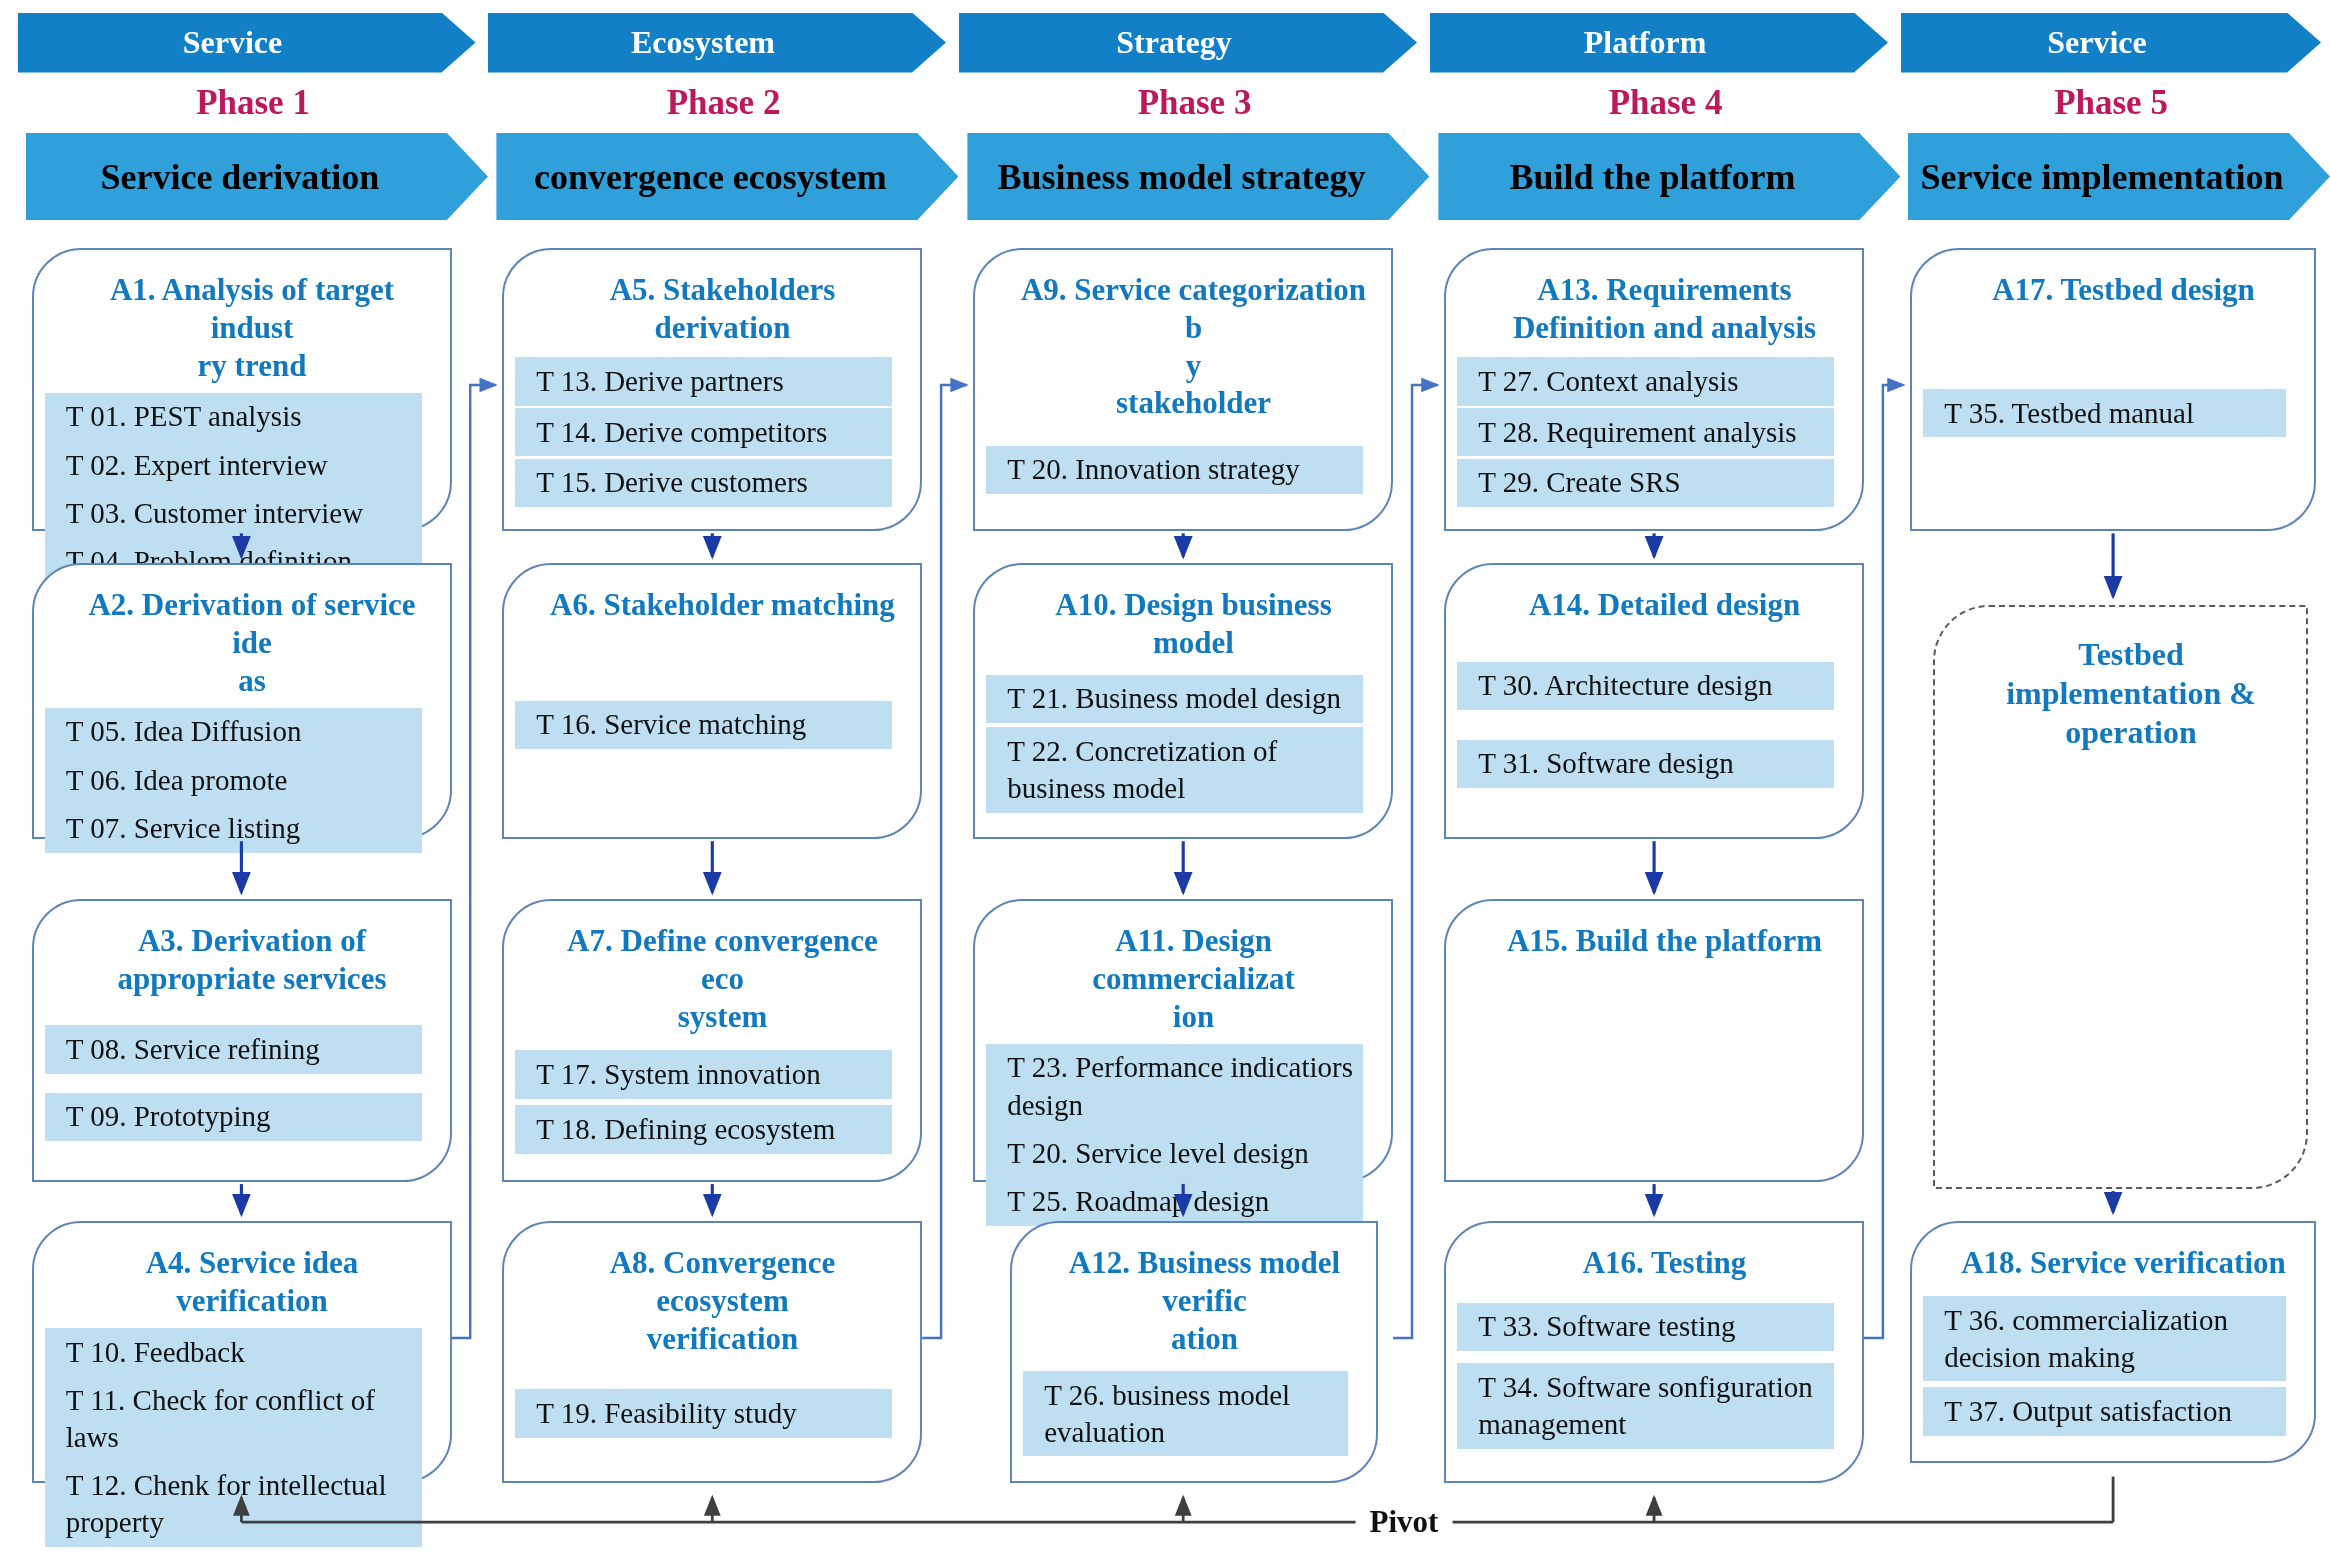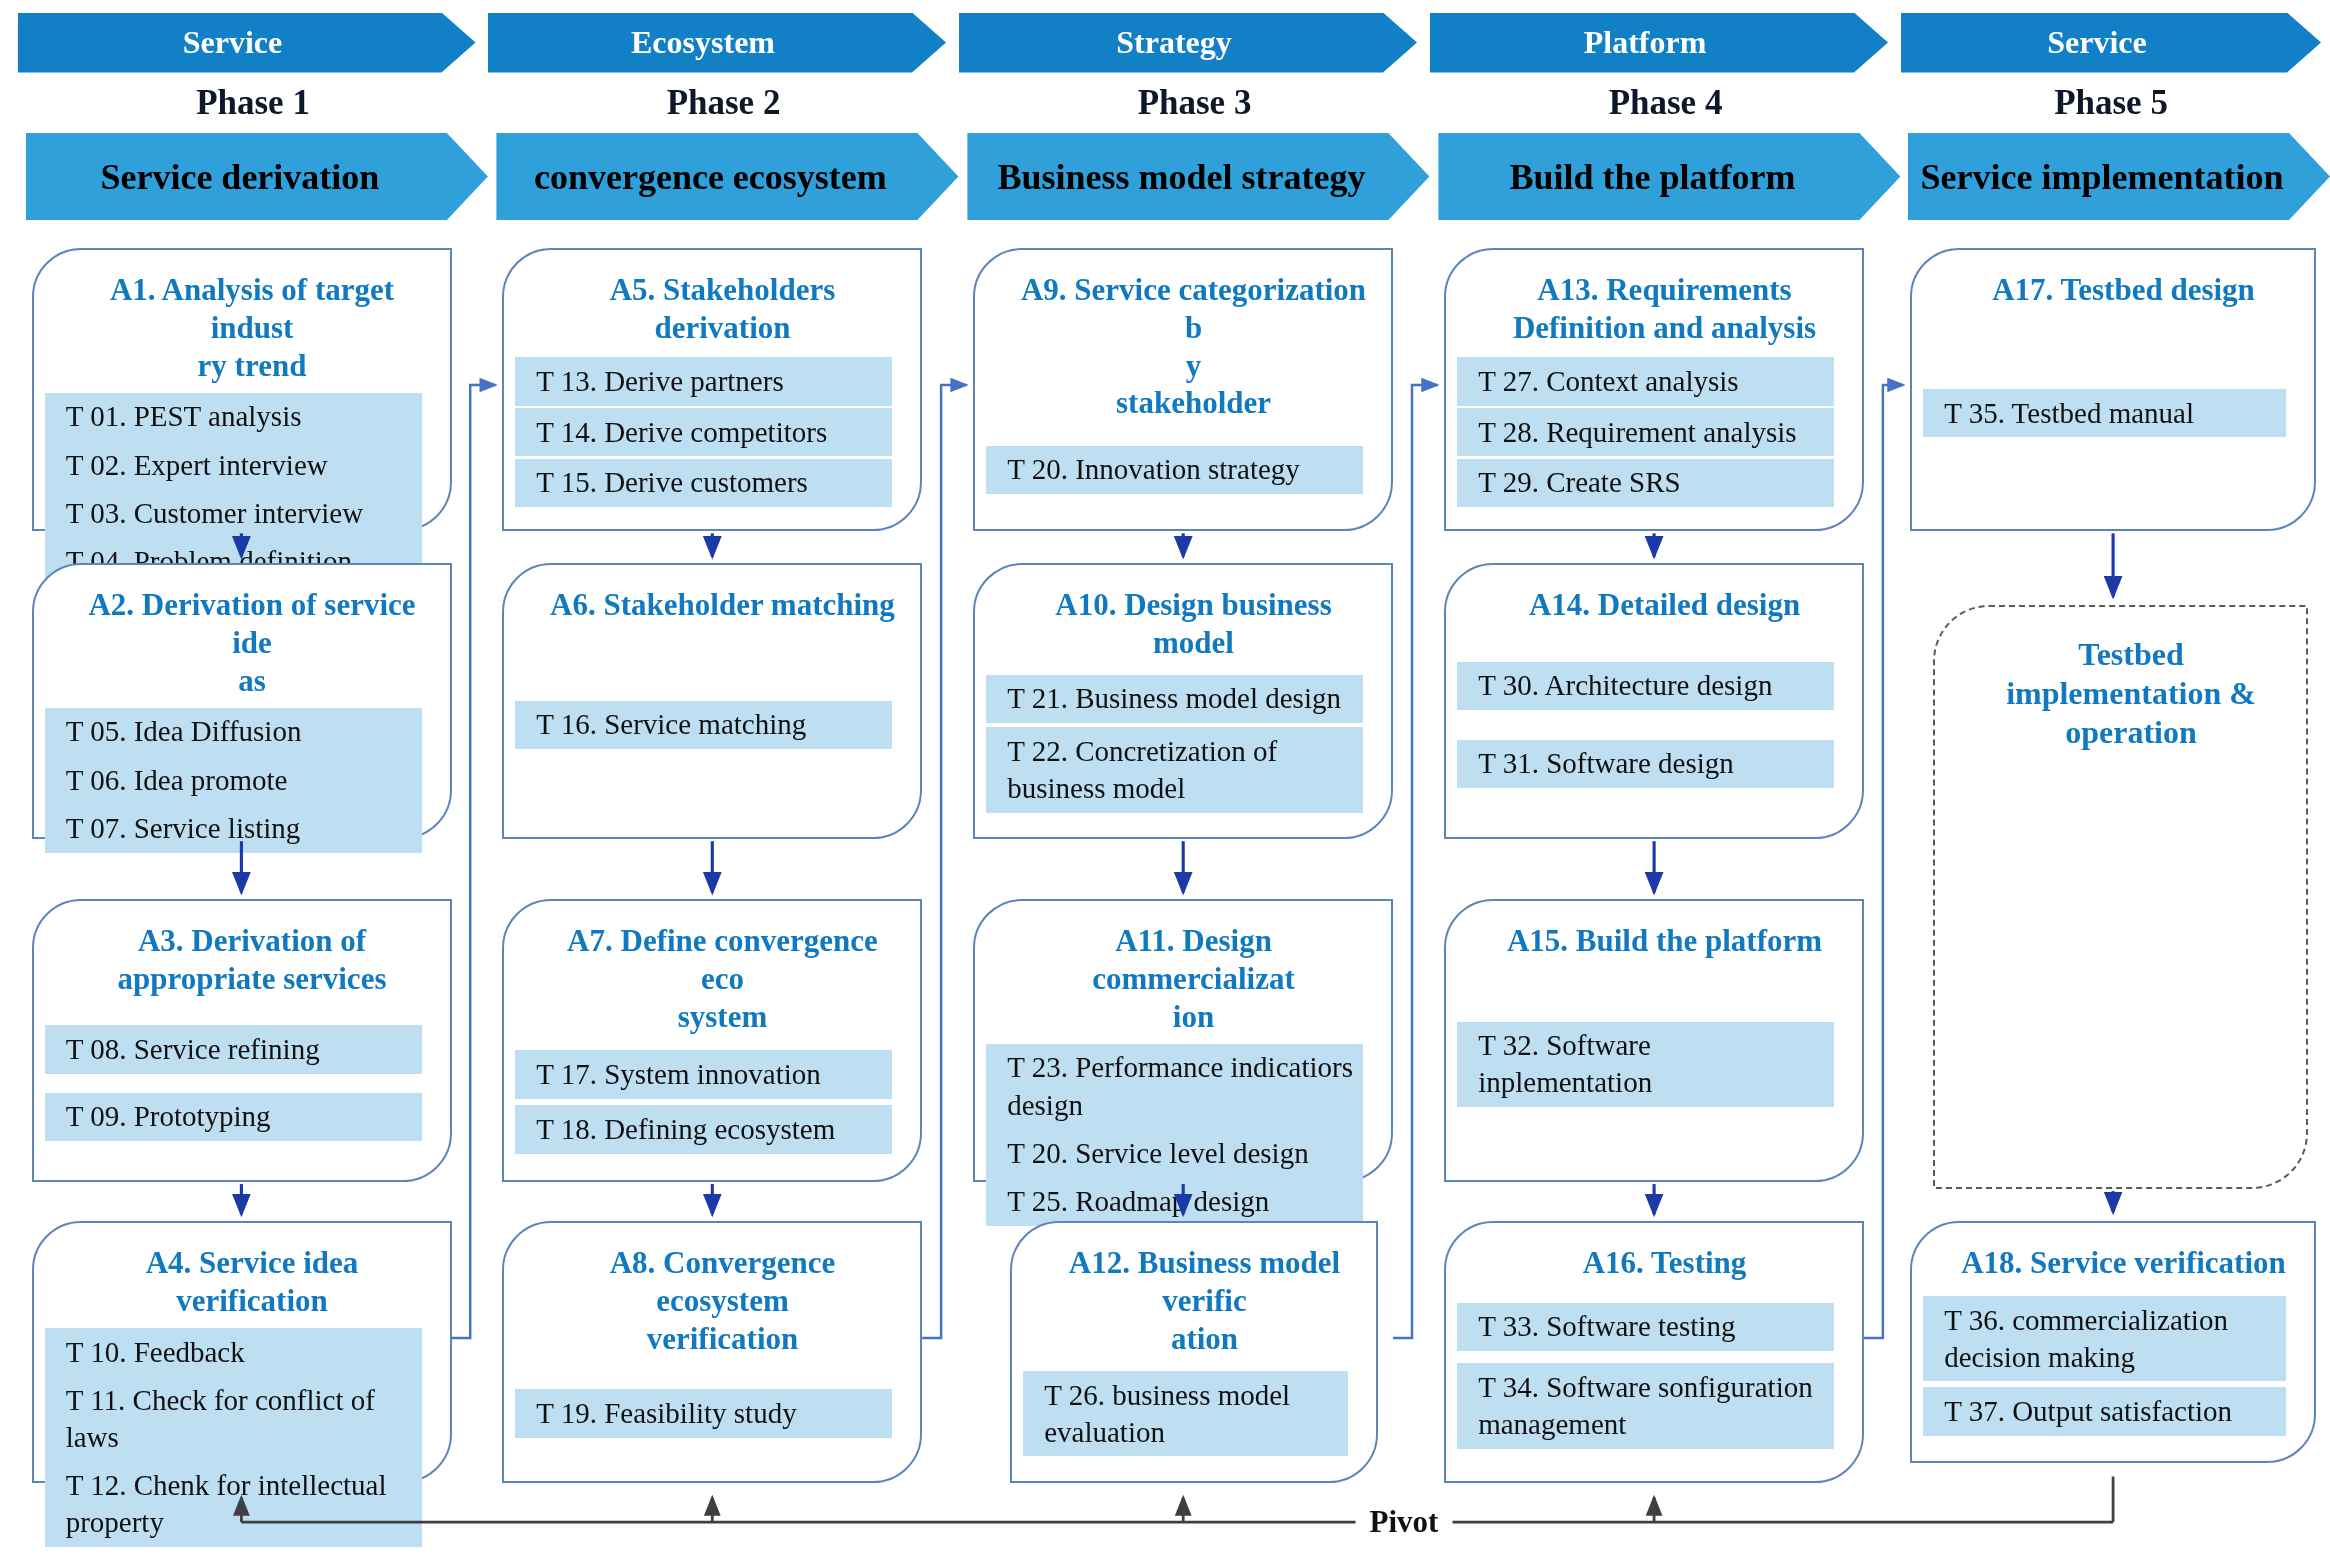"Phase 1" .phase-label { color: #0f172a -> #be185d }
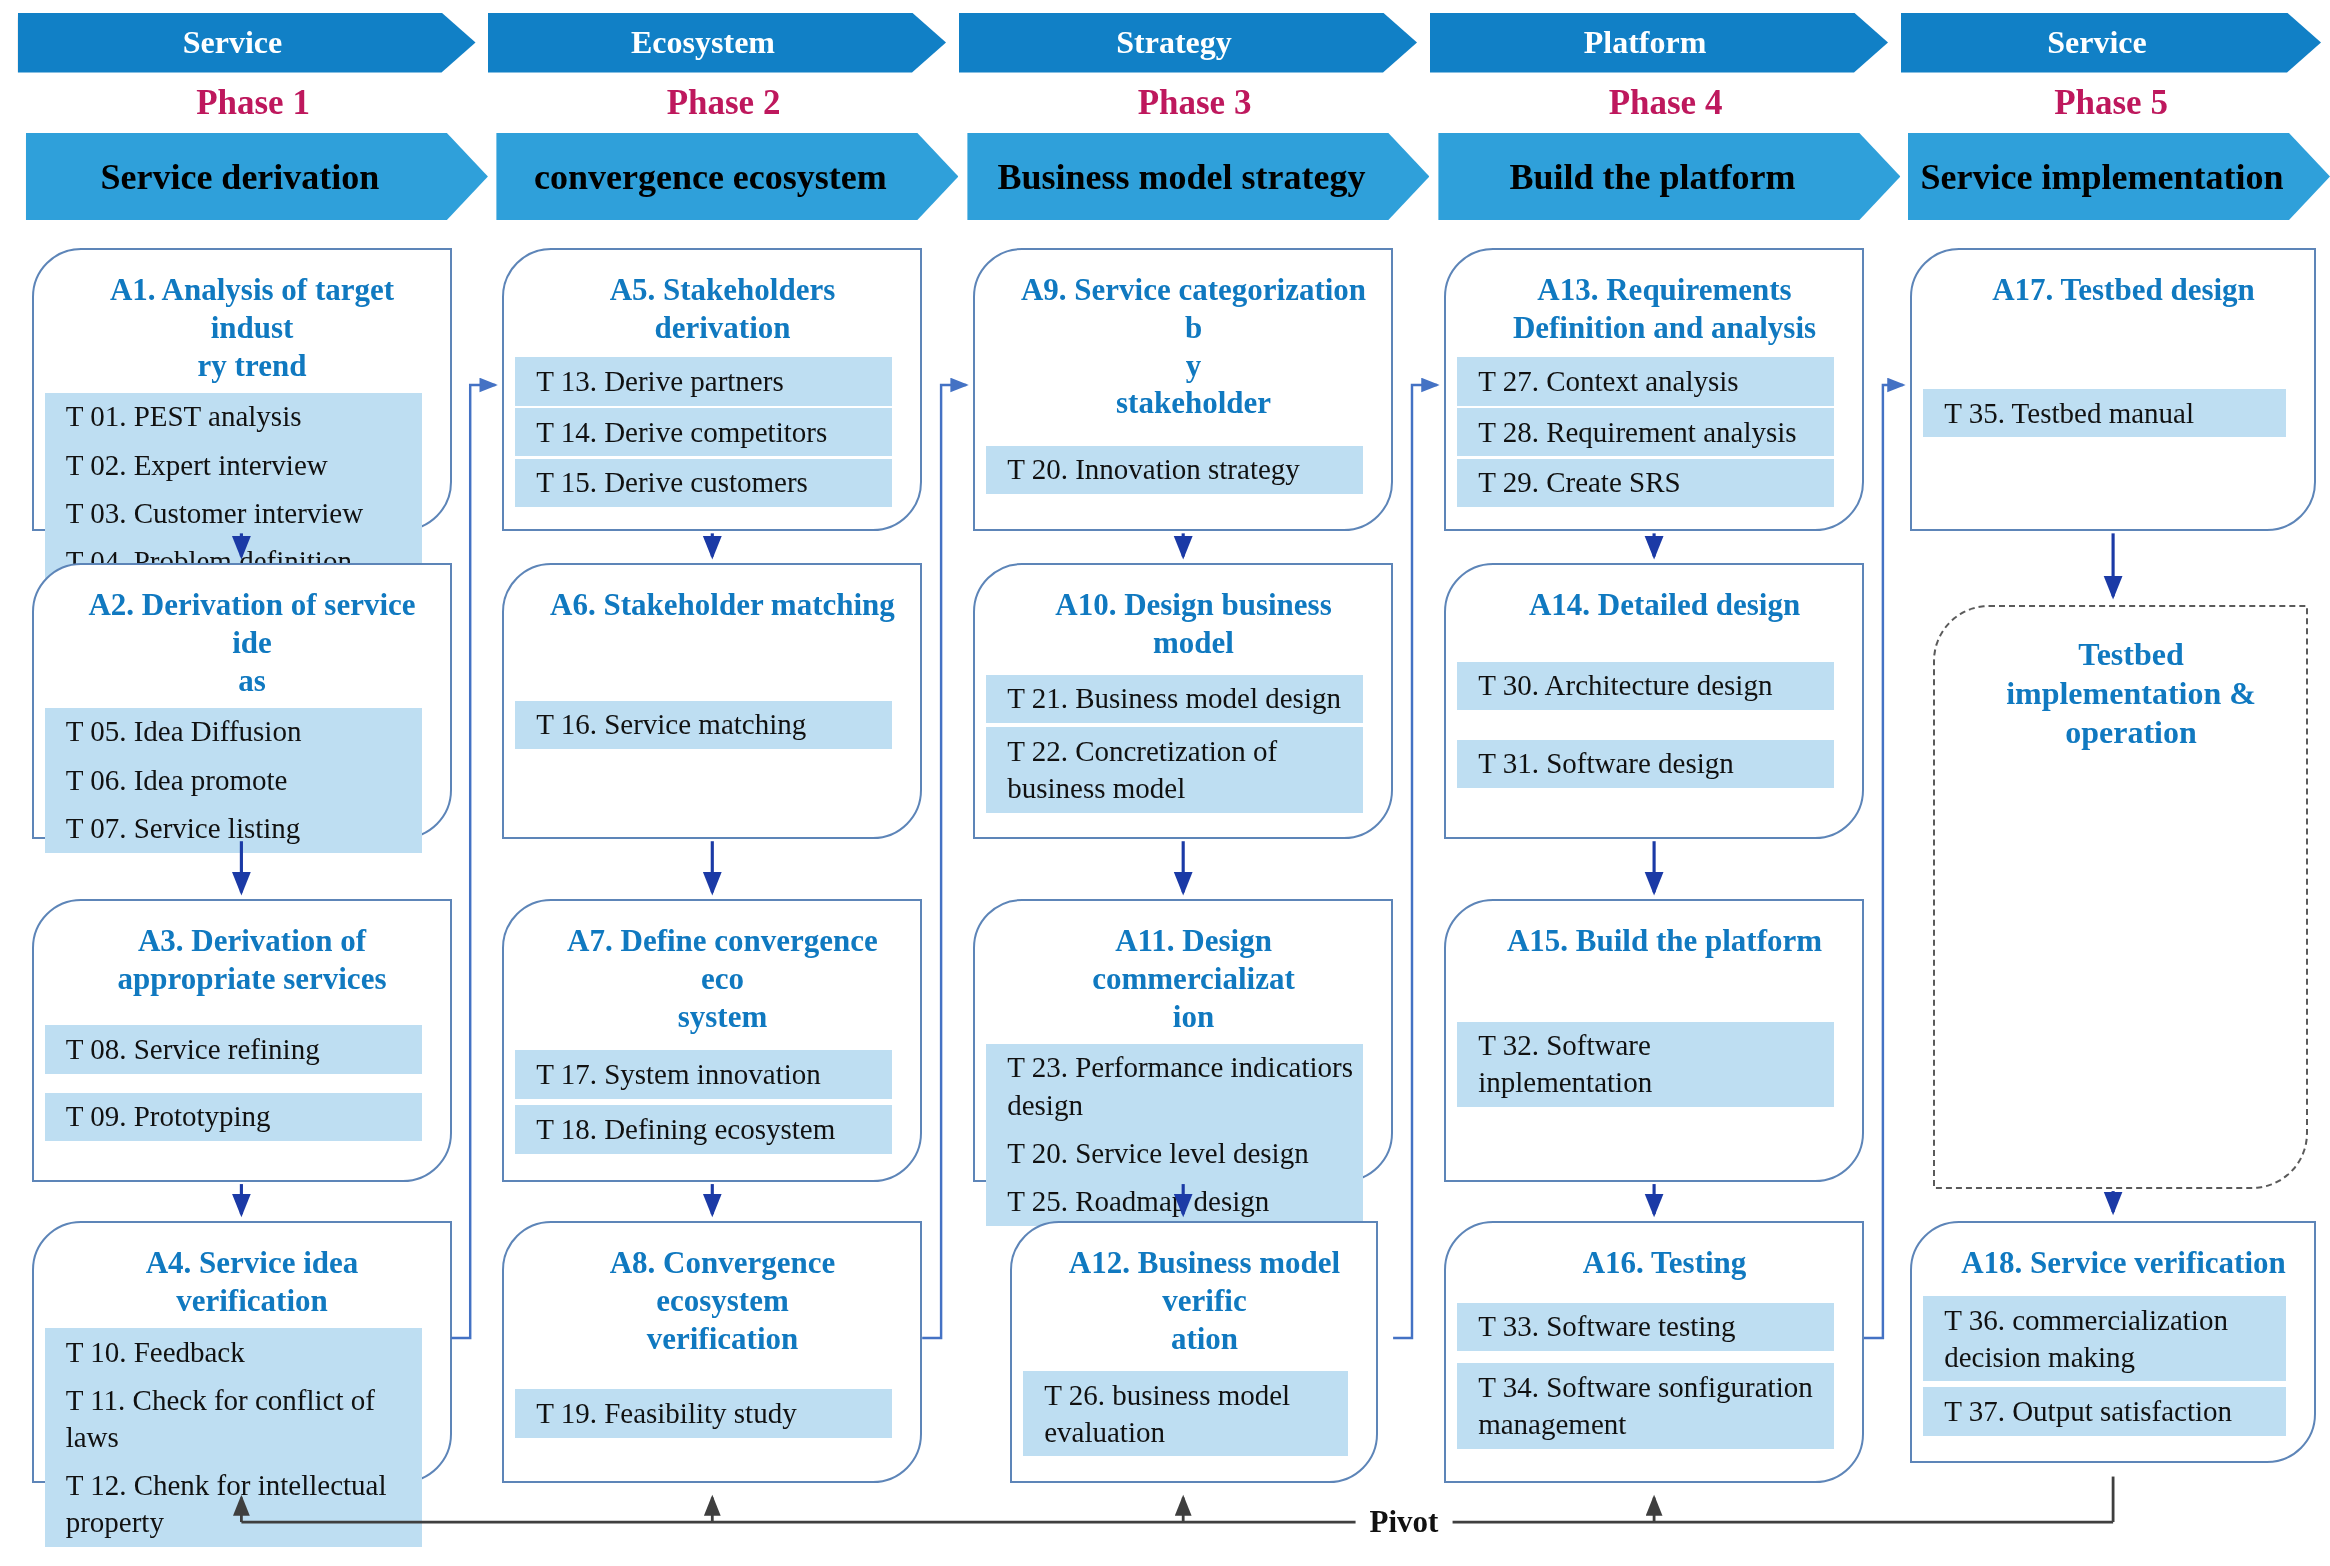"T 32. Software inplementation" div.task-list { html: <div> <div>T 32. Software inplementation</div> </div> -> none }
